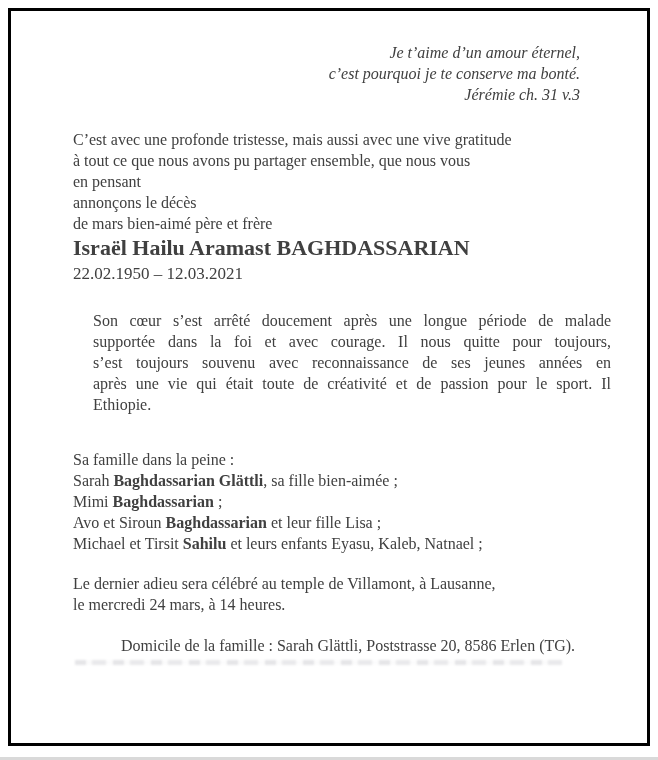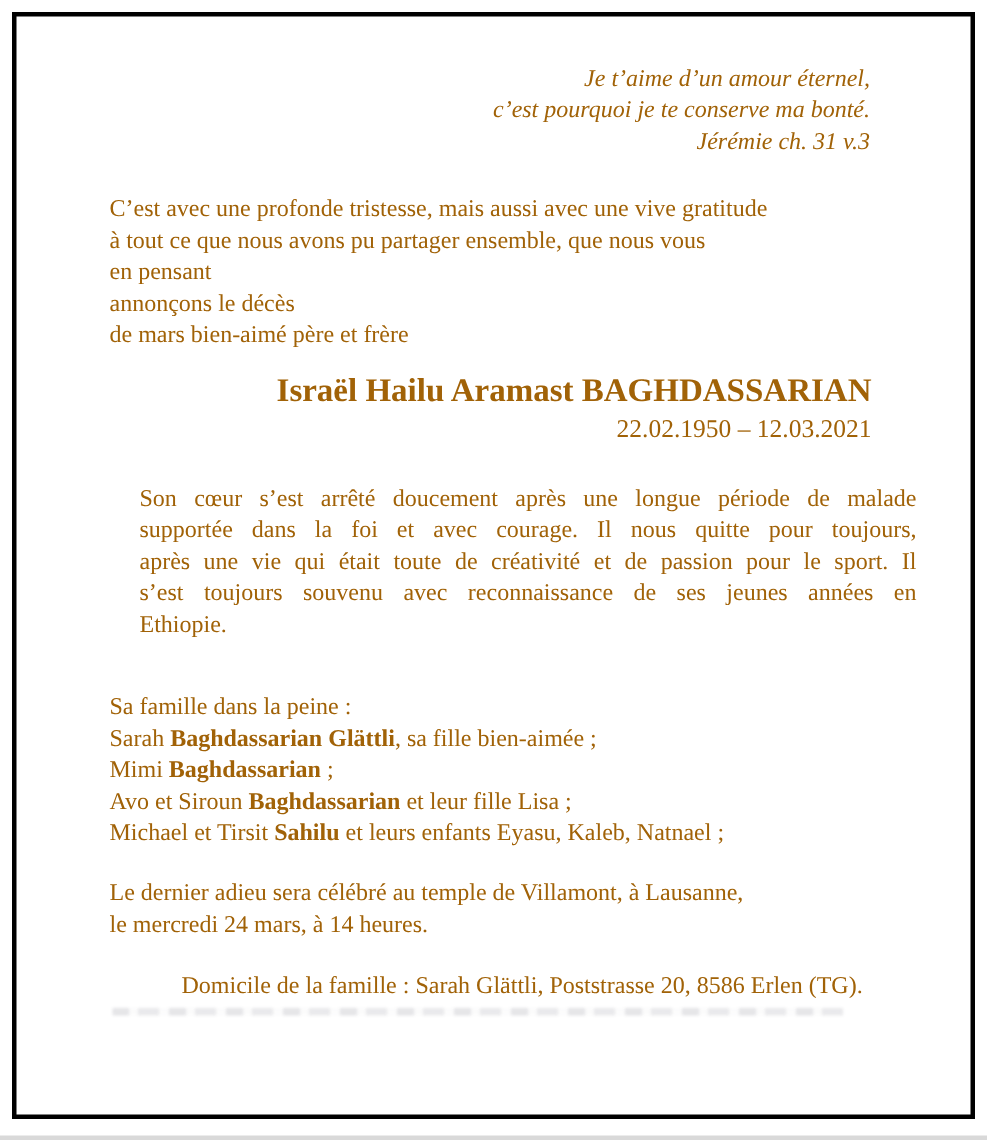"Je t’aime d’un amour éternel," .page { color: #a16207 -> #404040 }
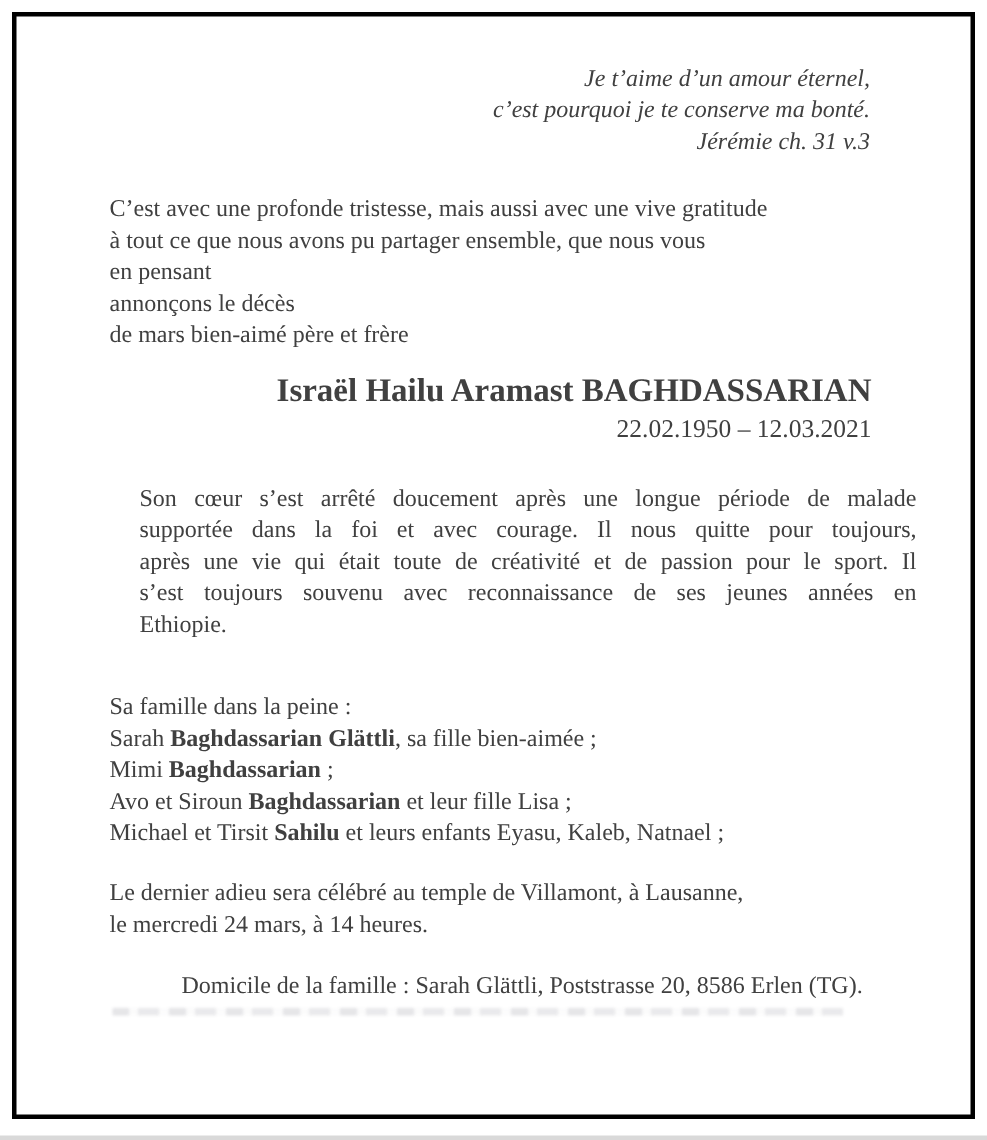"Israël Hailu Aramast BAGHDASSARIAN" .deceased { margin-top: 12px -> none; text-align: right -> left }
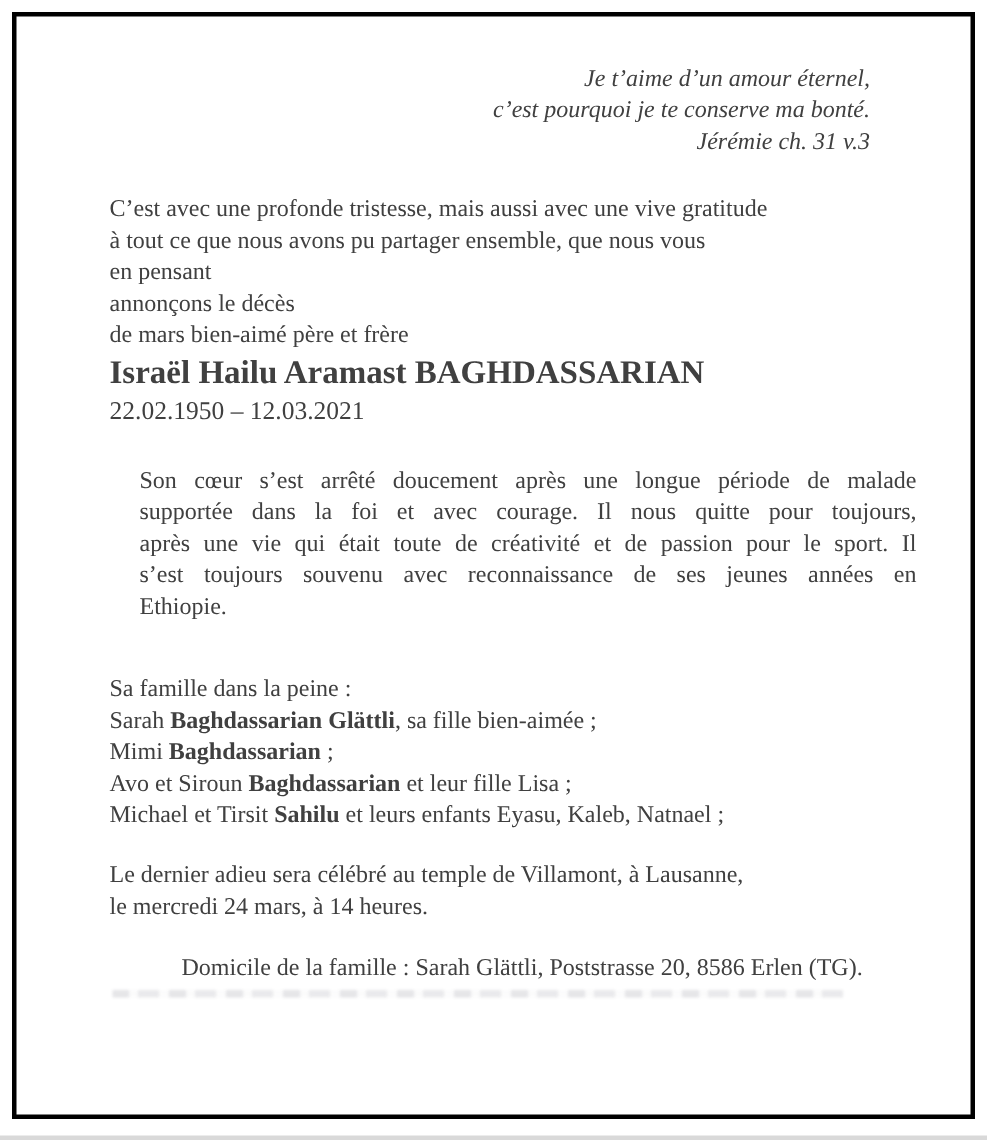"après une vie qui était" div.t-line { order: before "s’est toujours souvenu avec" -> after "s’est toujours souvenu avec" }
